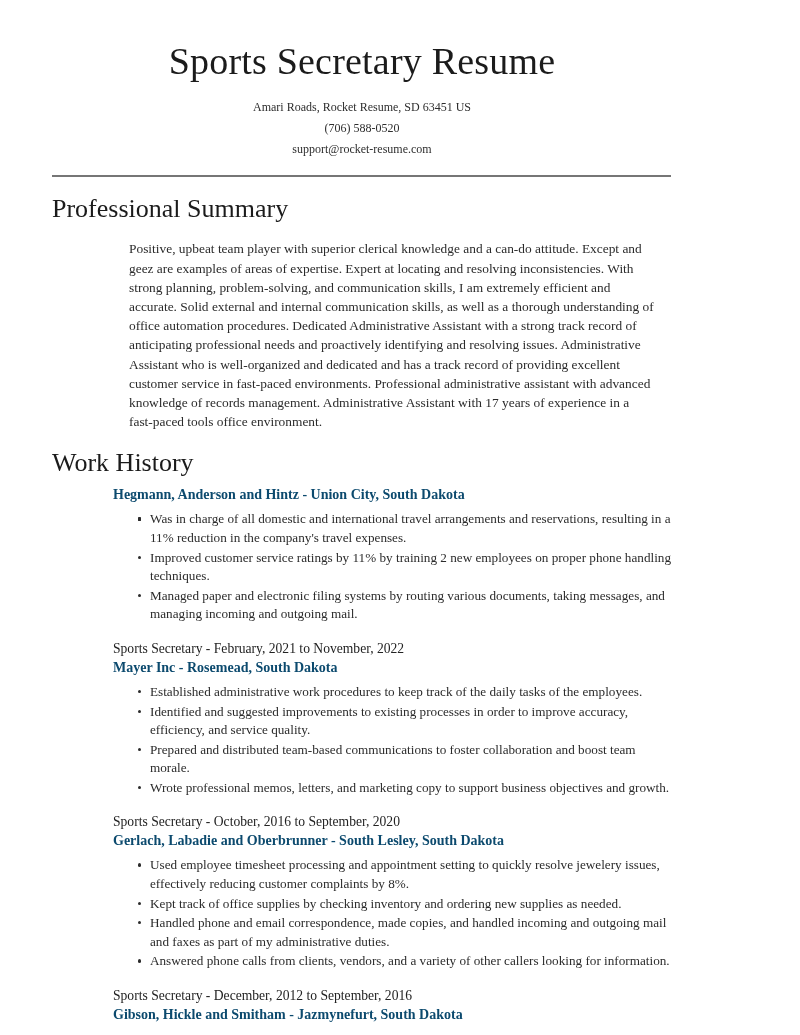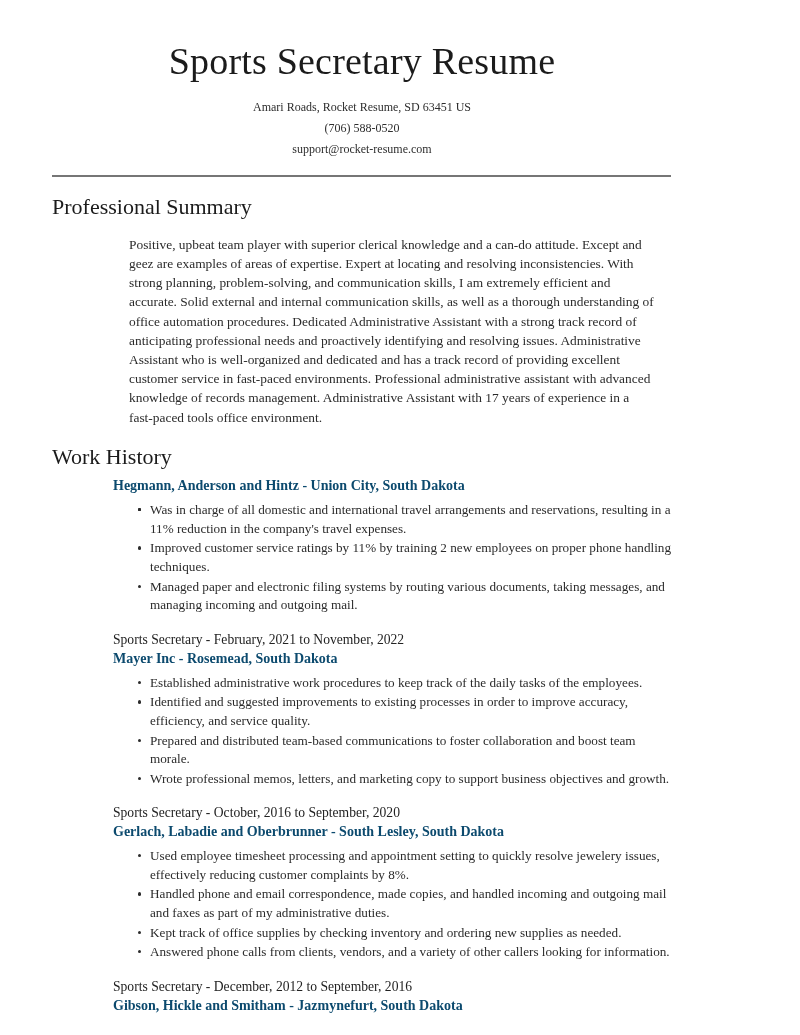"Professional Summary" .section-heading { font-size: 22px -> 26px }
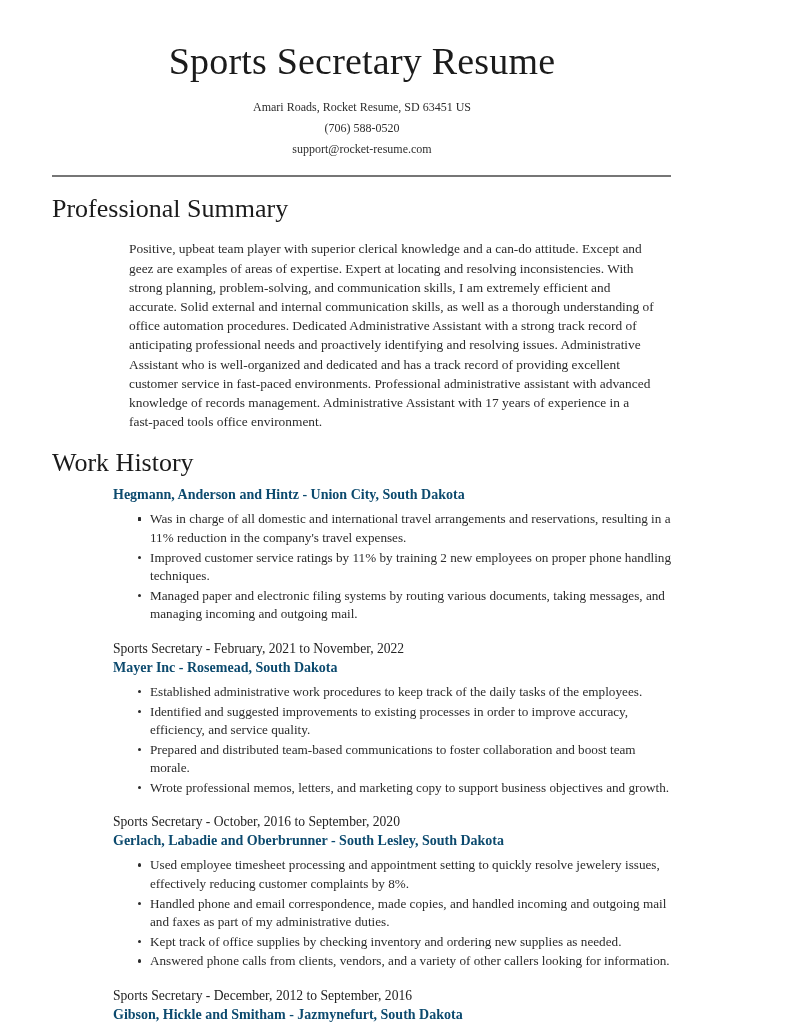"Handled phone and email correspondence," li { order: before "Kept track of office supplies" -> after "Kept track of office supplies" }
